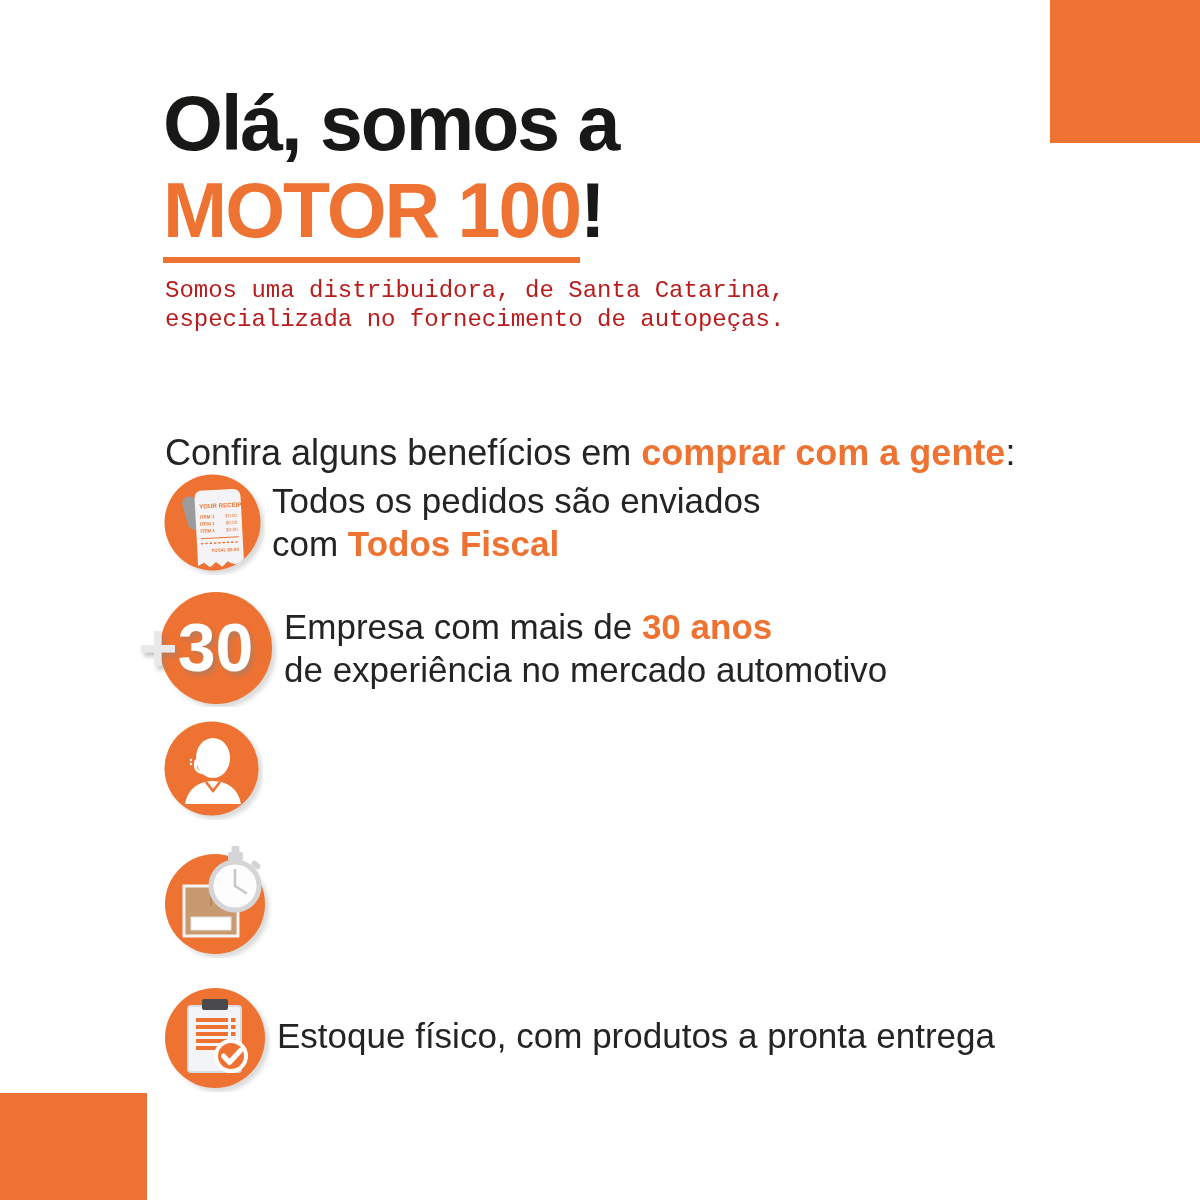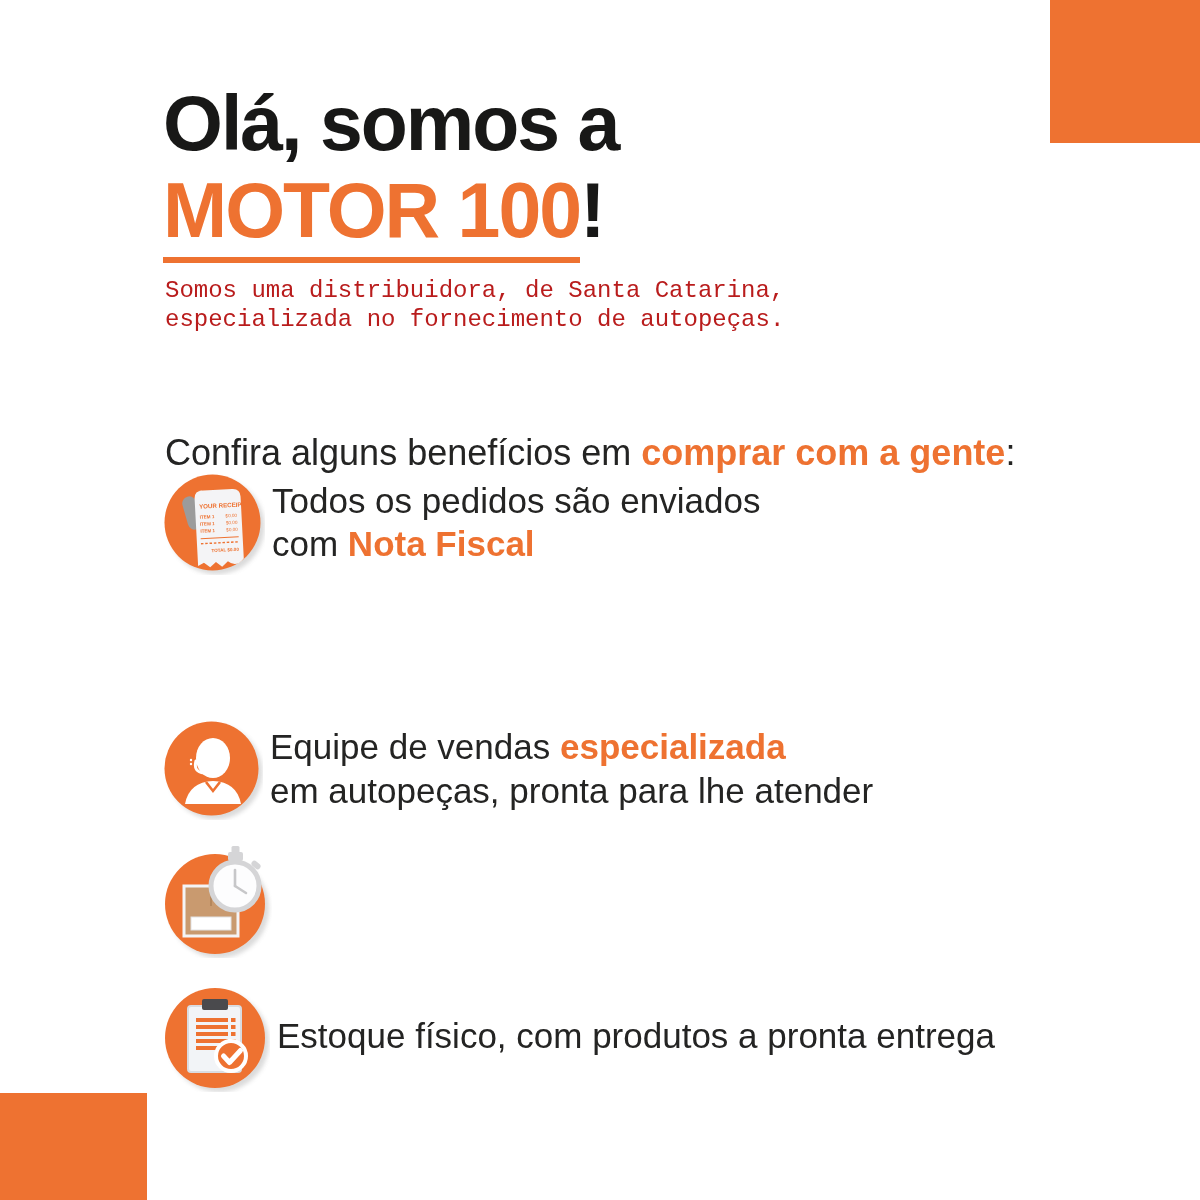"Nota Fiscal" span.seg { text: Nota -> Todos }
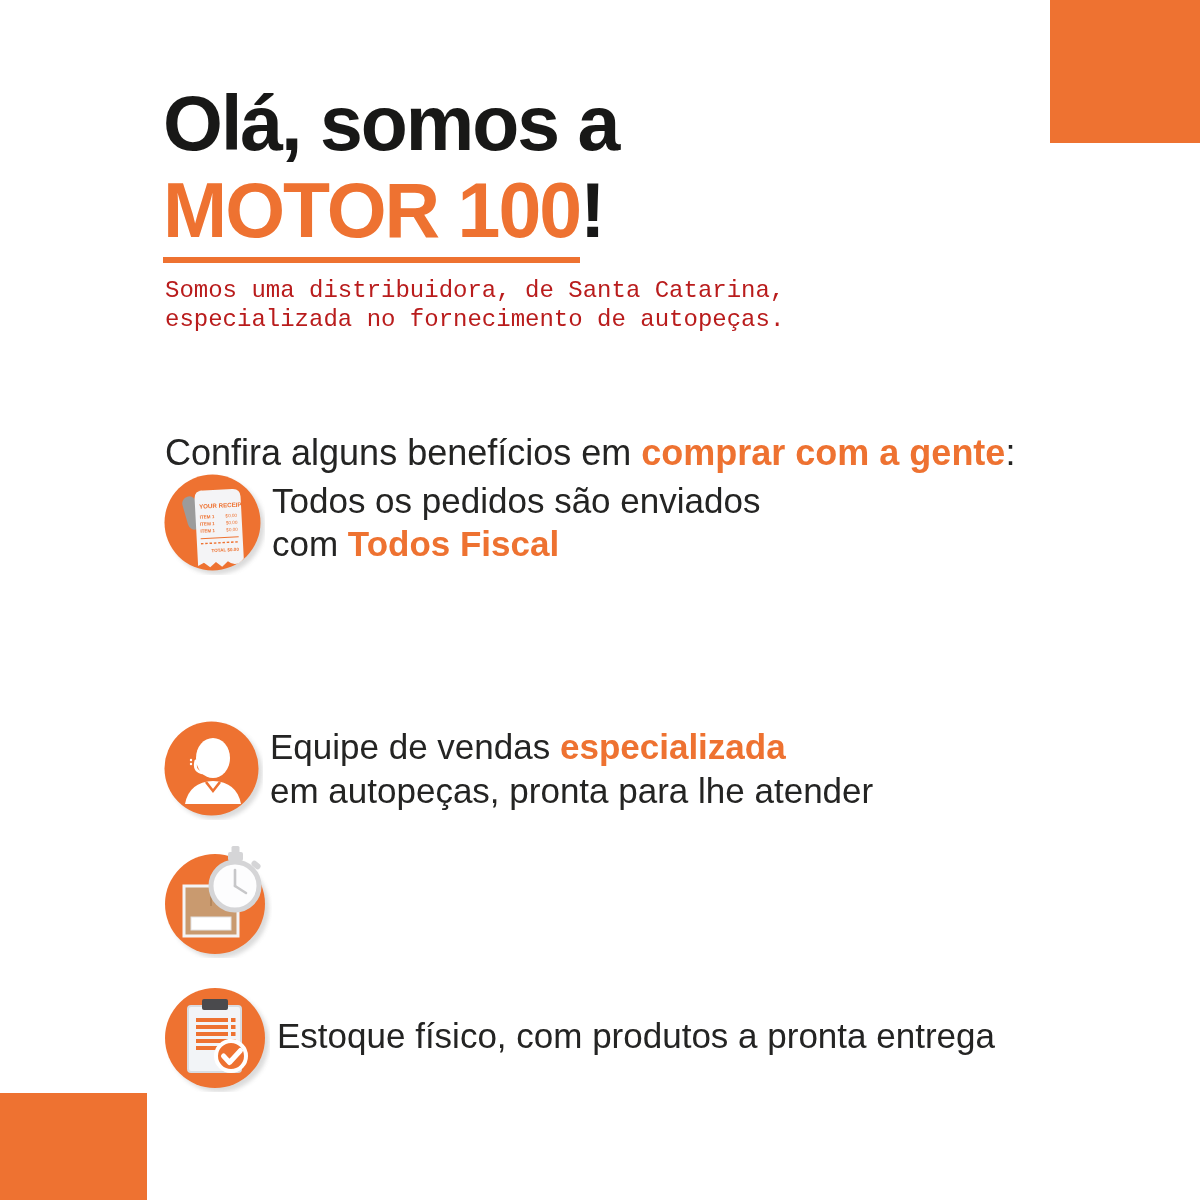"+30" span.icon { html: none -> <span> <svg> <circle></circle> <text><tspan>+</tspan><tspan>30</tspan></text> </svg> </span> }
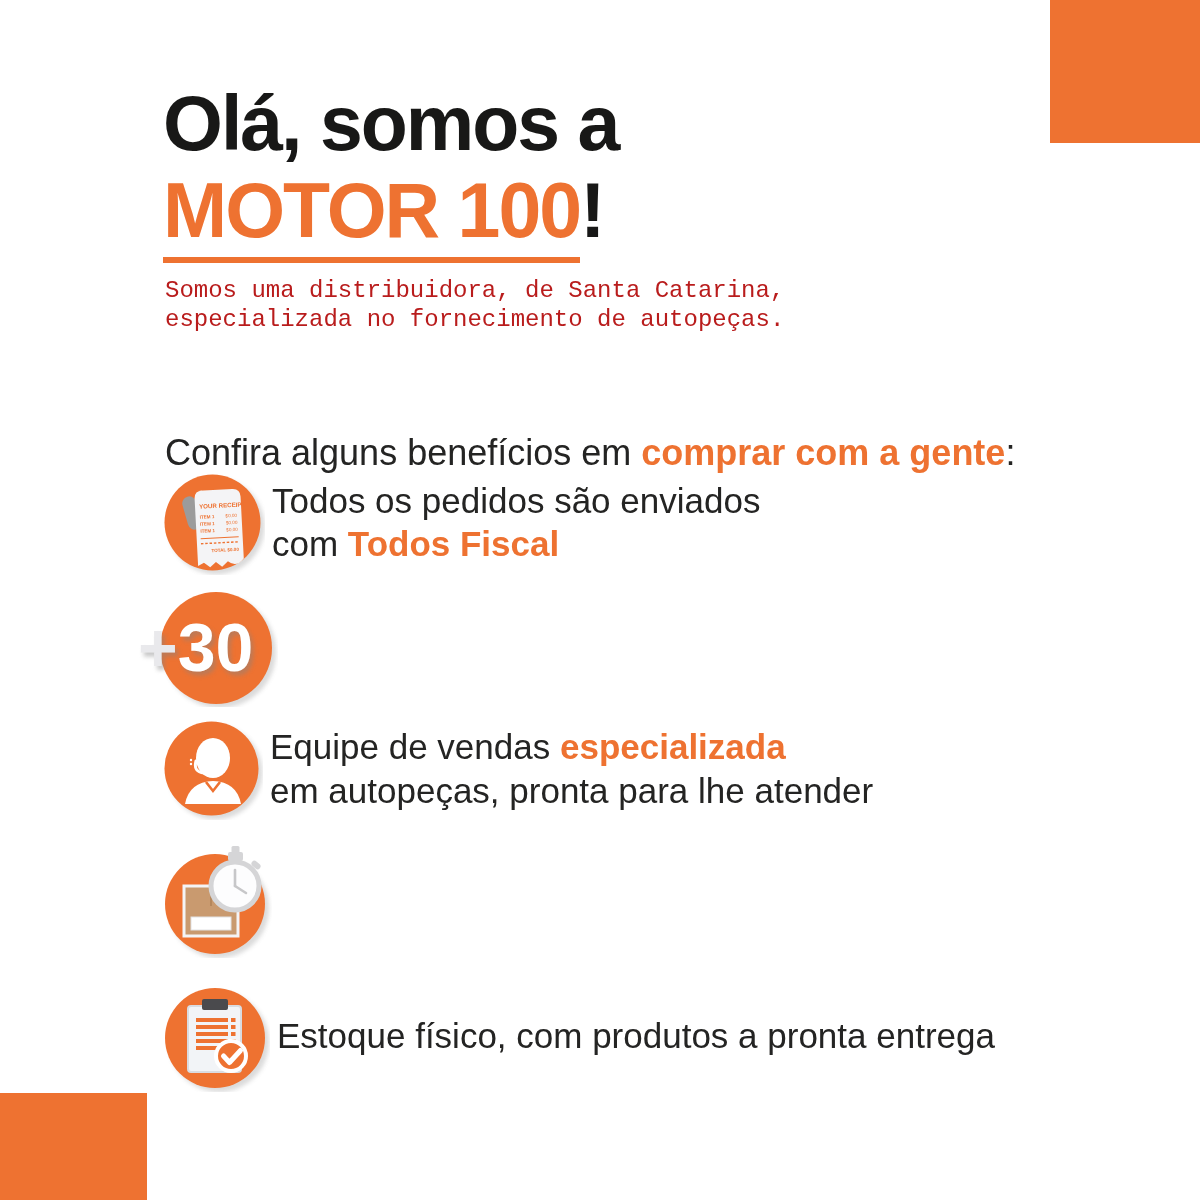"Empresa com mais de 30" div.btext { html: none -> <div><span>Empresa com mais de </span><span>30 anos</span><span> de experiência no mercado automotivo</span></div> }
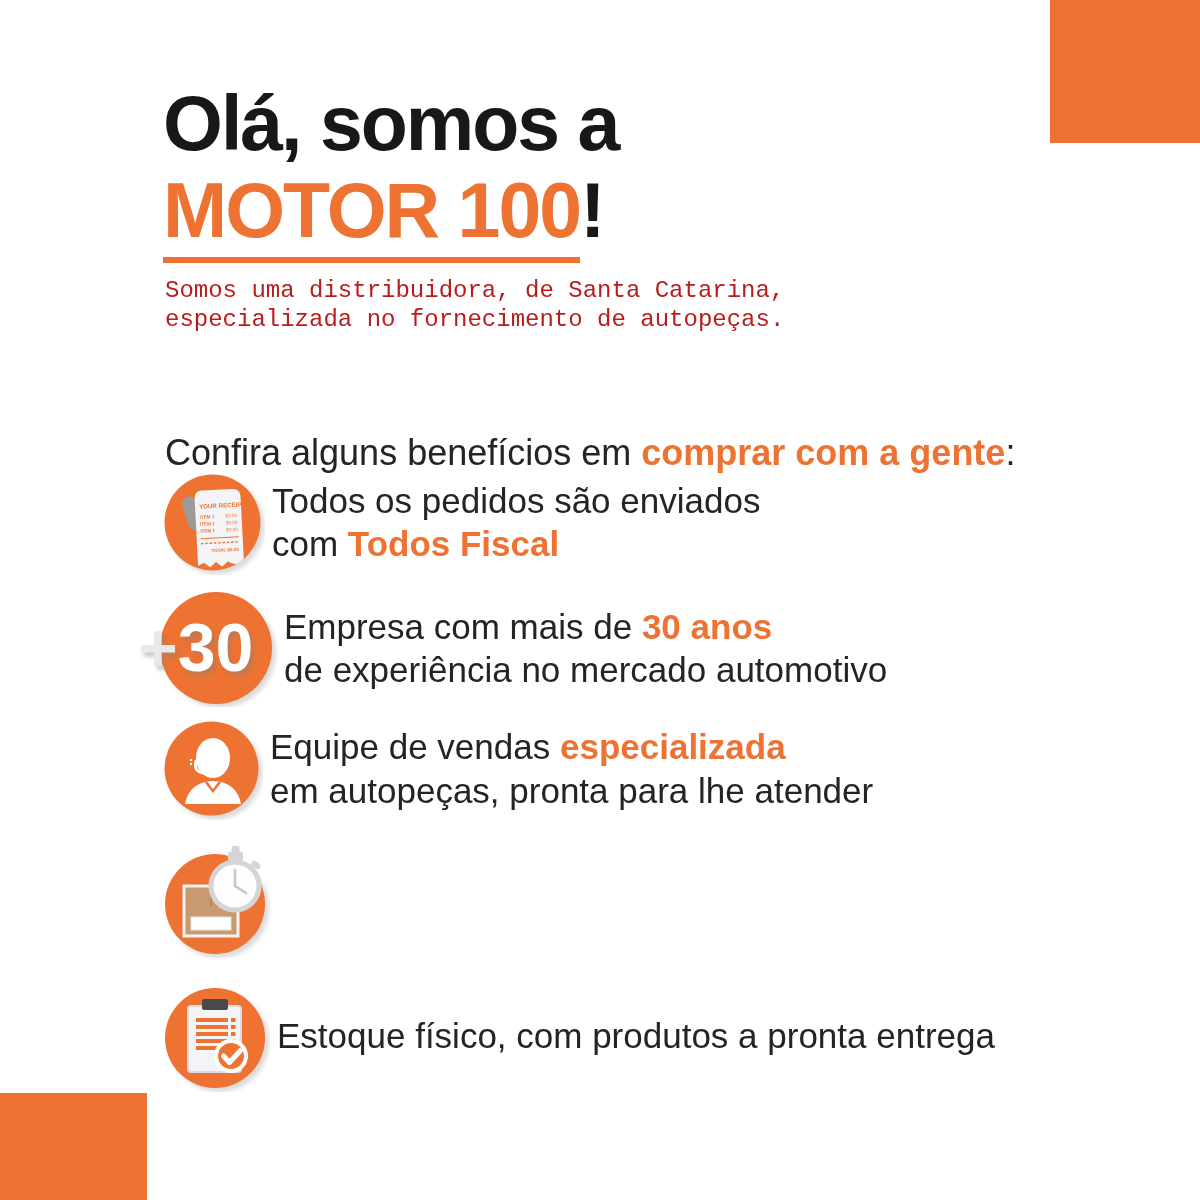"Equipe de vendas especializada" div.btext { html: <div><span>Equipe de vendas </span><span>especializada</span><span> em autopeças, pronta para lhe atender</span></div> -> none }
